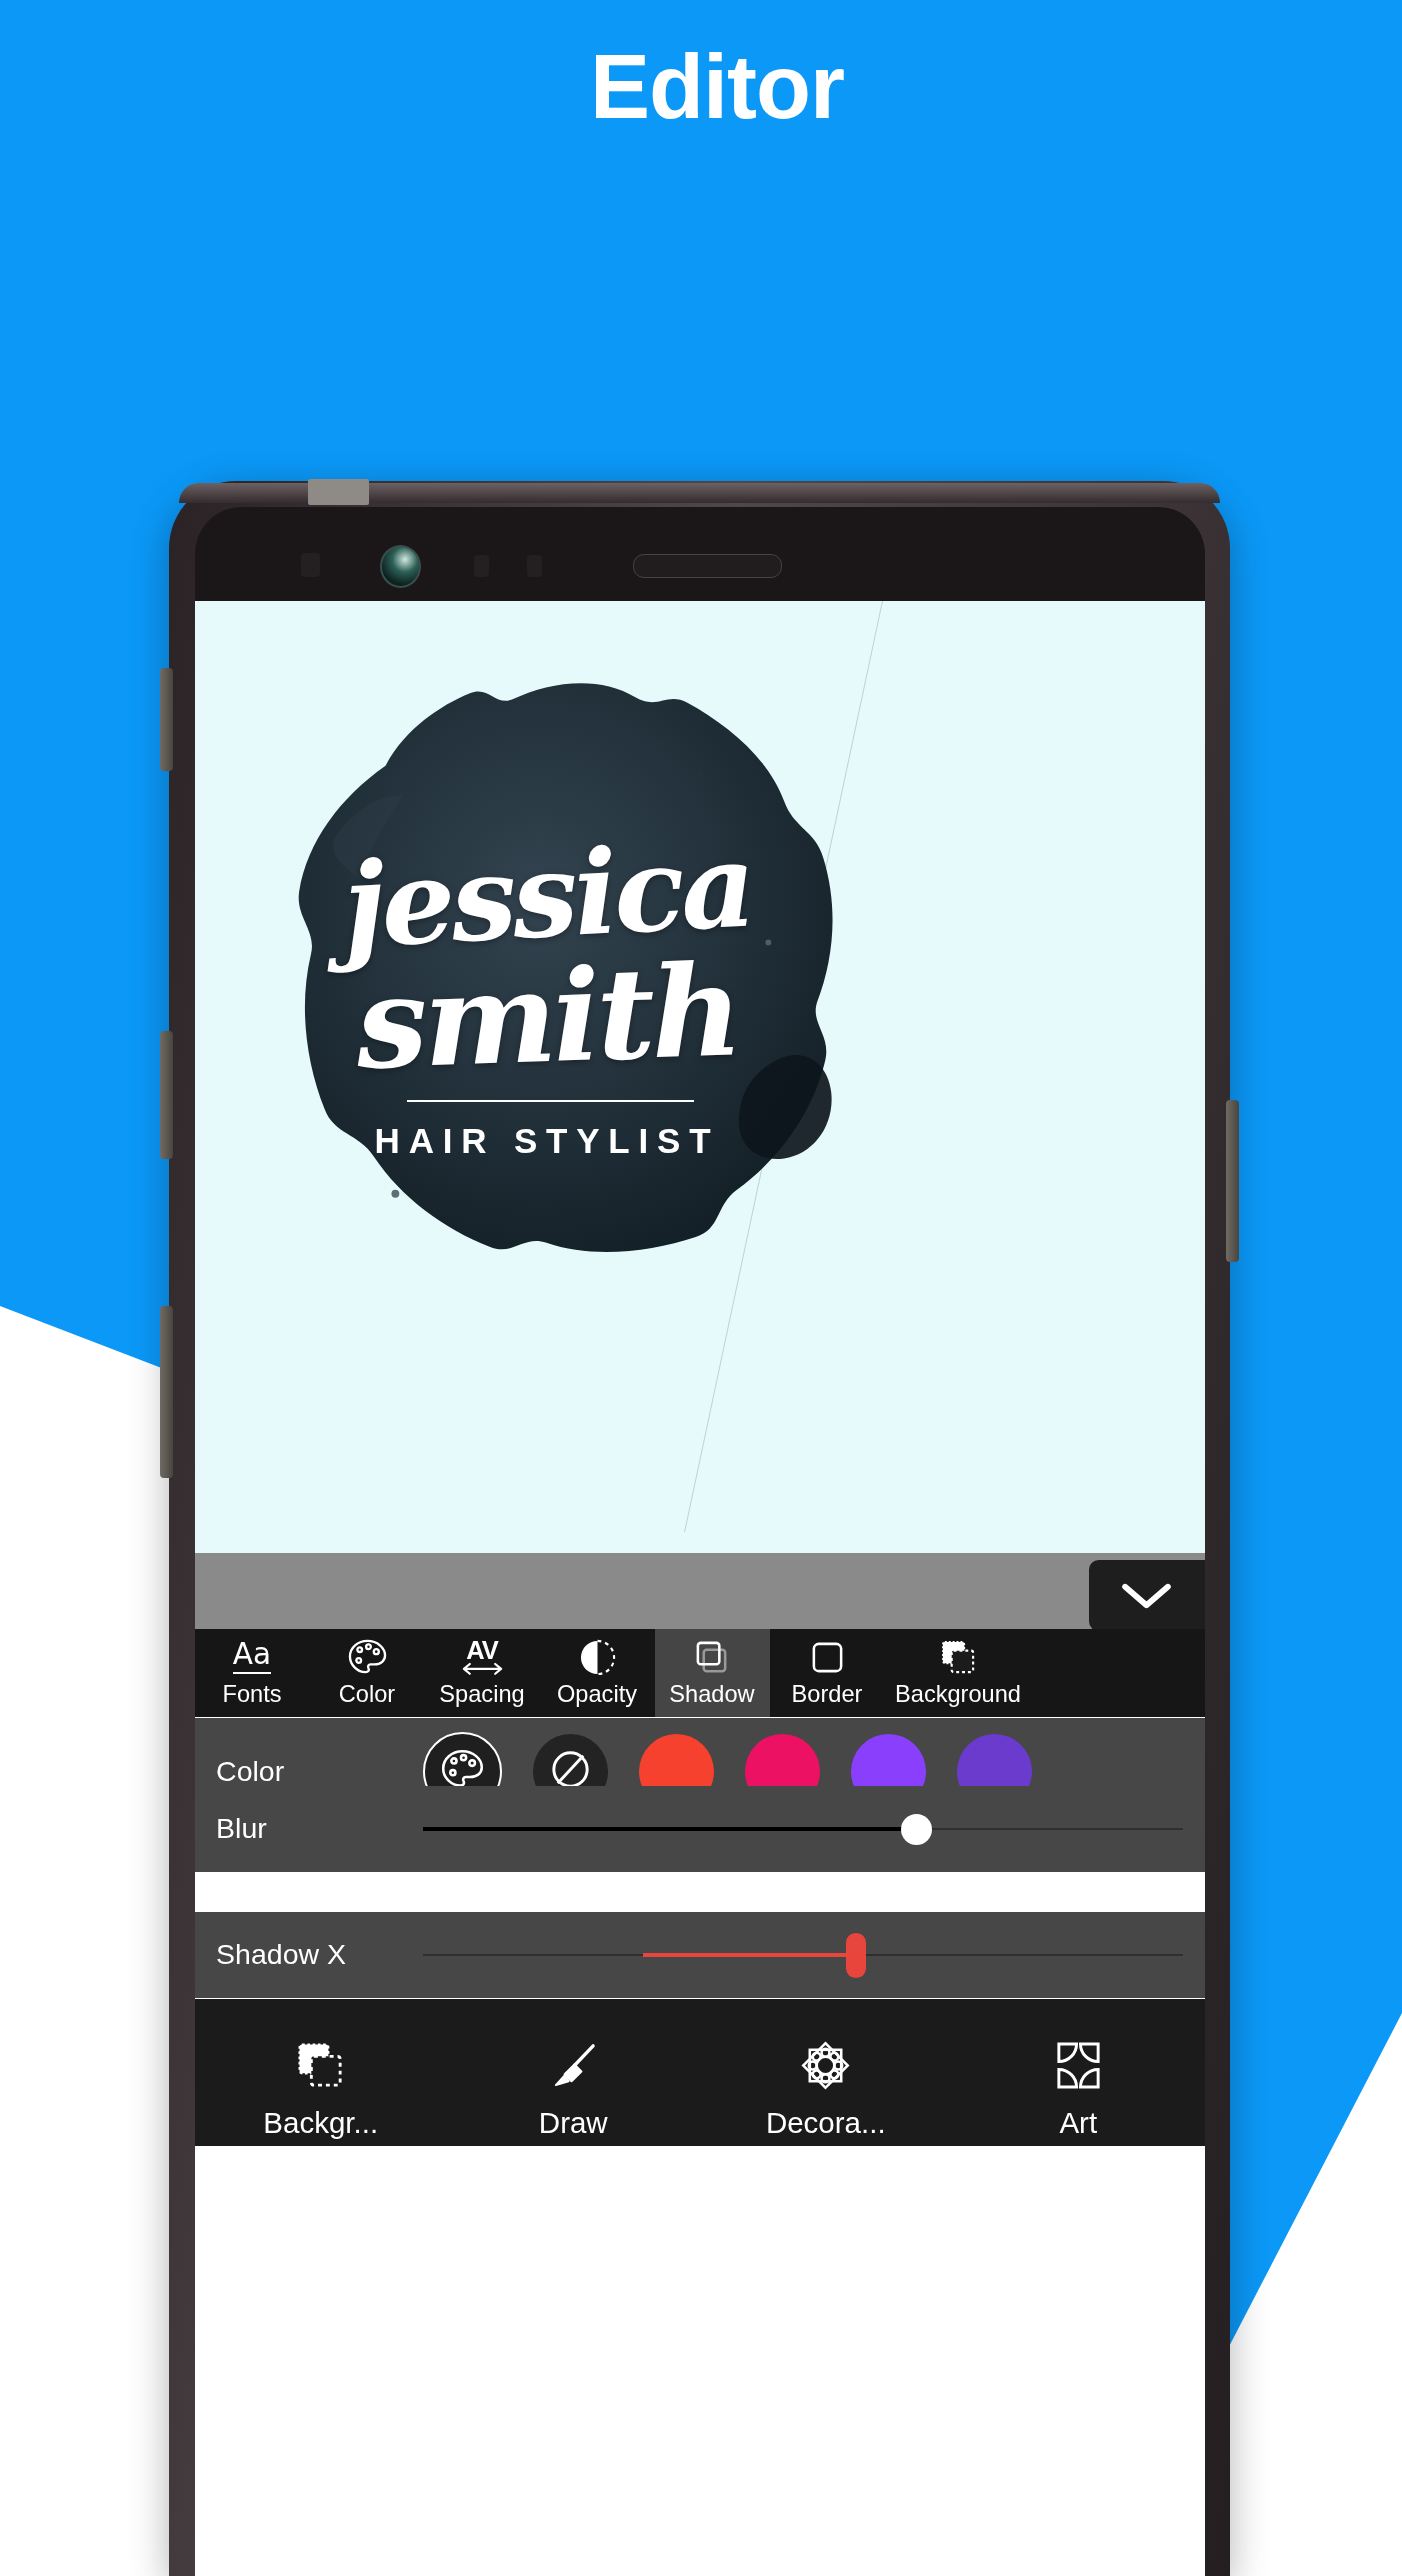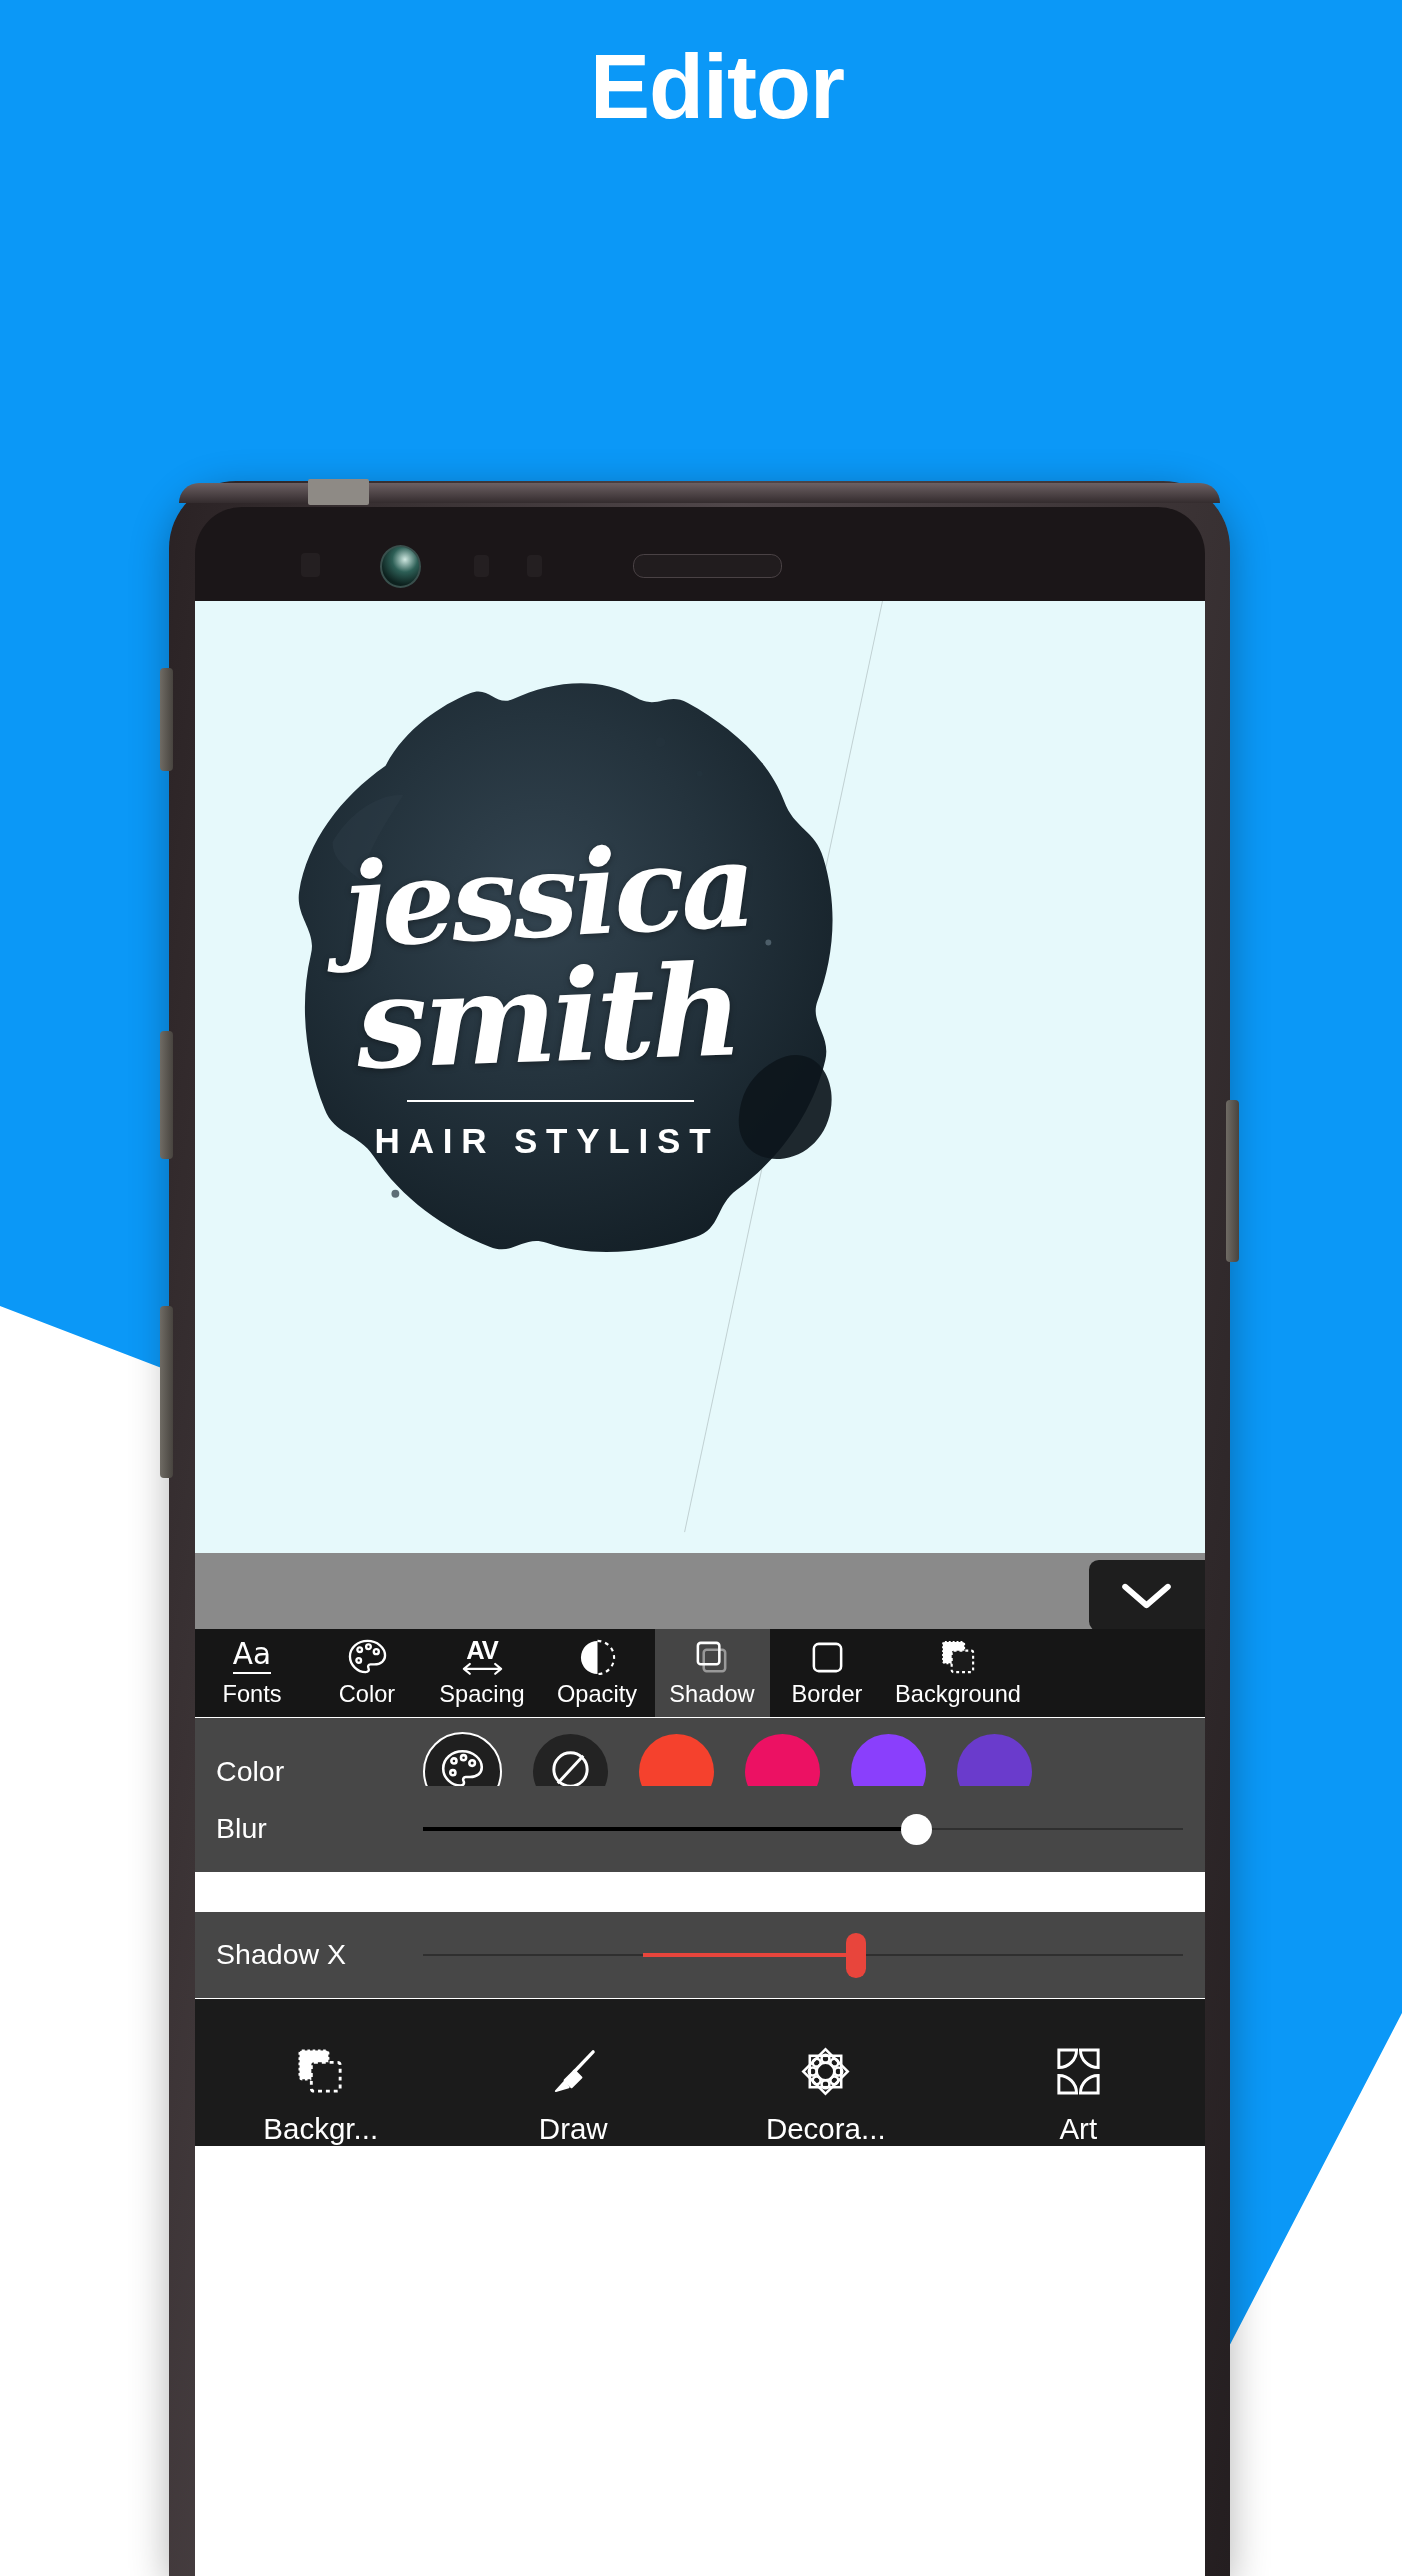"Backgr..." #bottom-nav { align-items: flex-end -> center }
